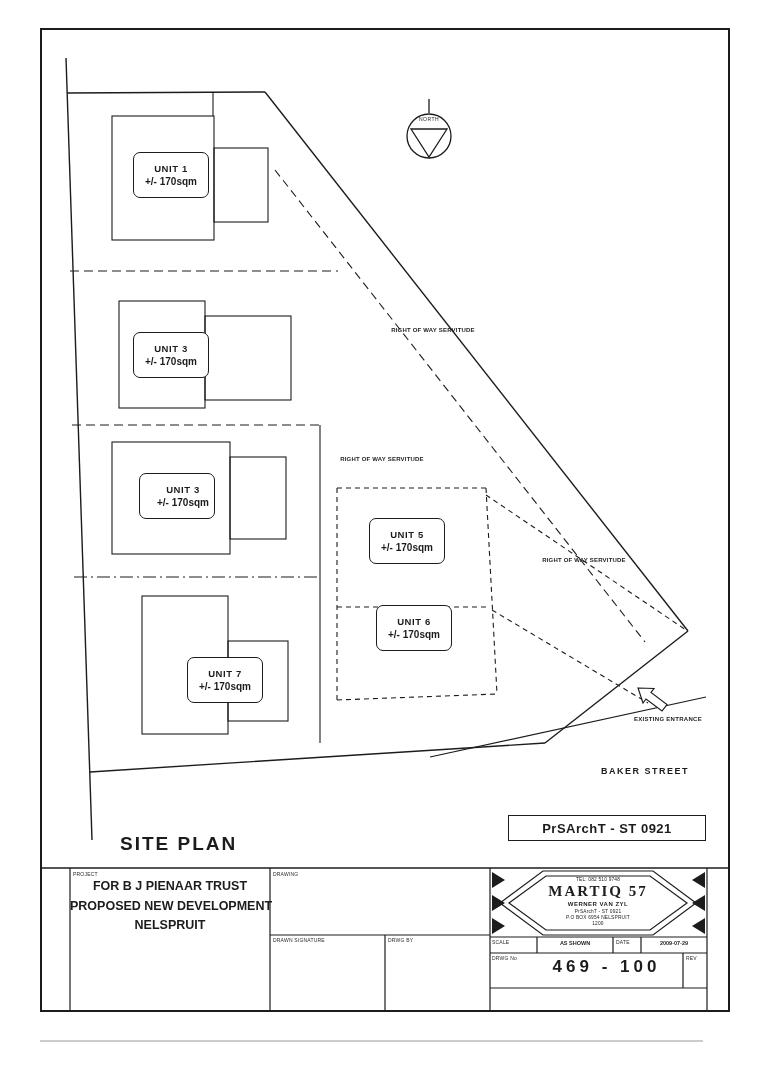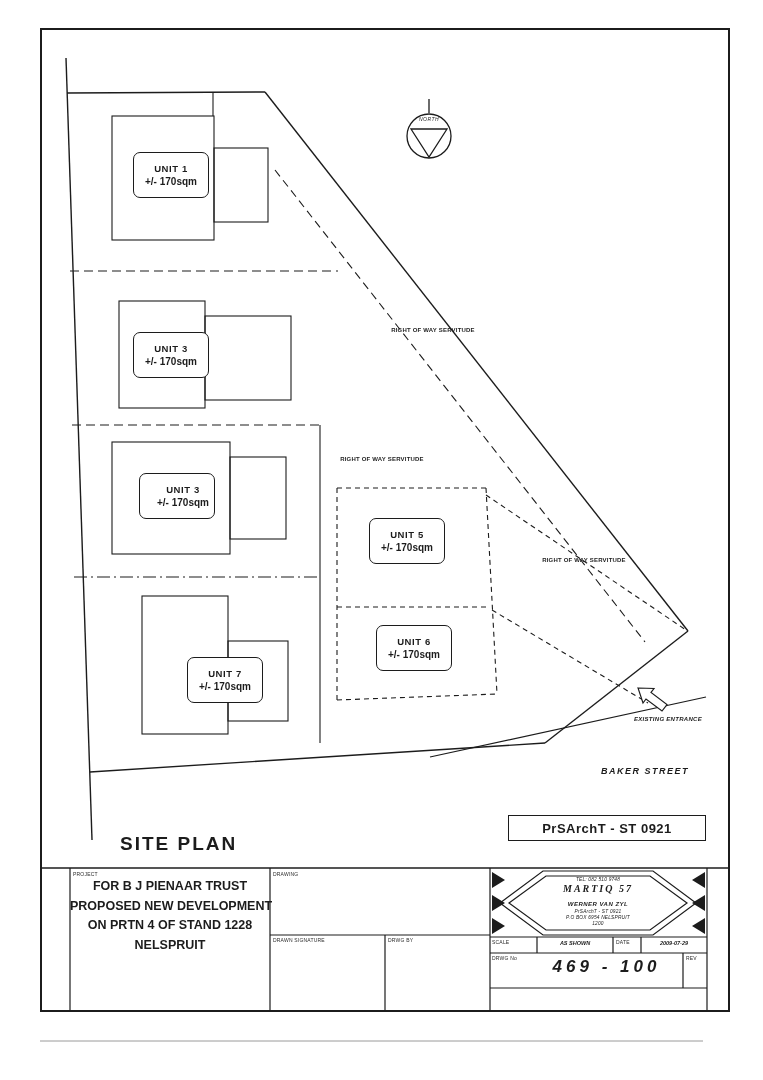"UNIT 6" div.unit-box { top: 625px -> 605px }
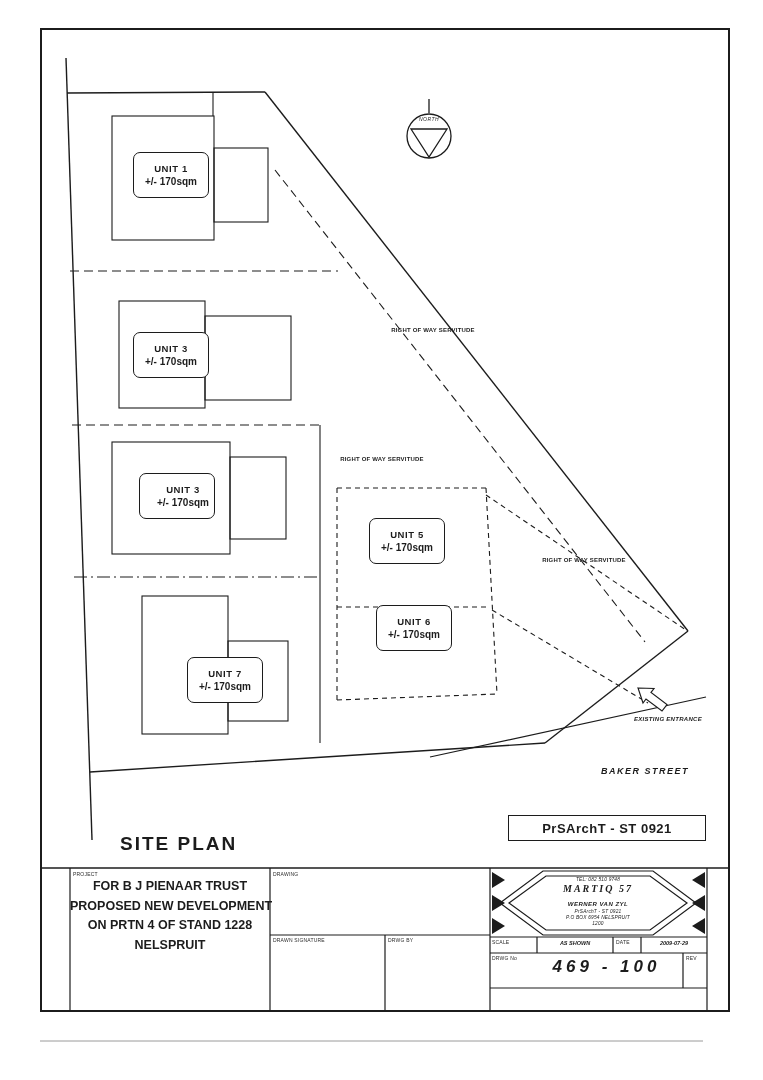"BAKER STREET" .center { font-style: italic -> none }
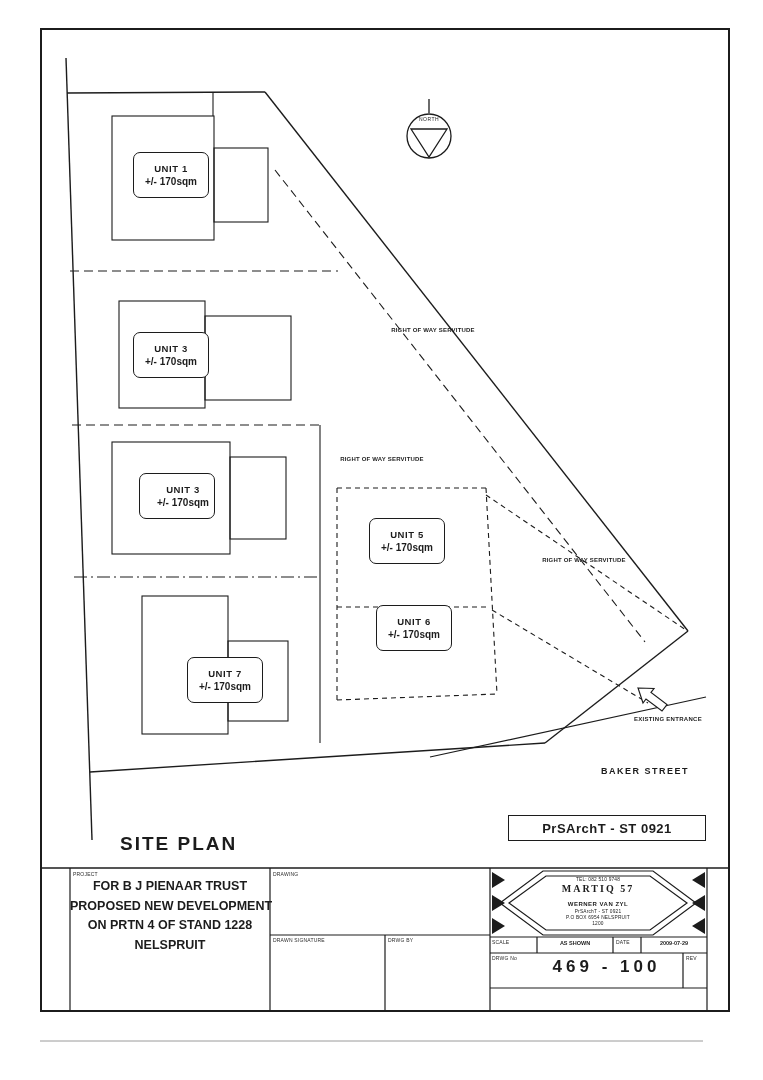"MARTIQ 57" .firm-name { font-size: 10px -> 15px }
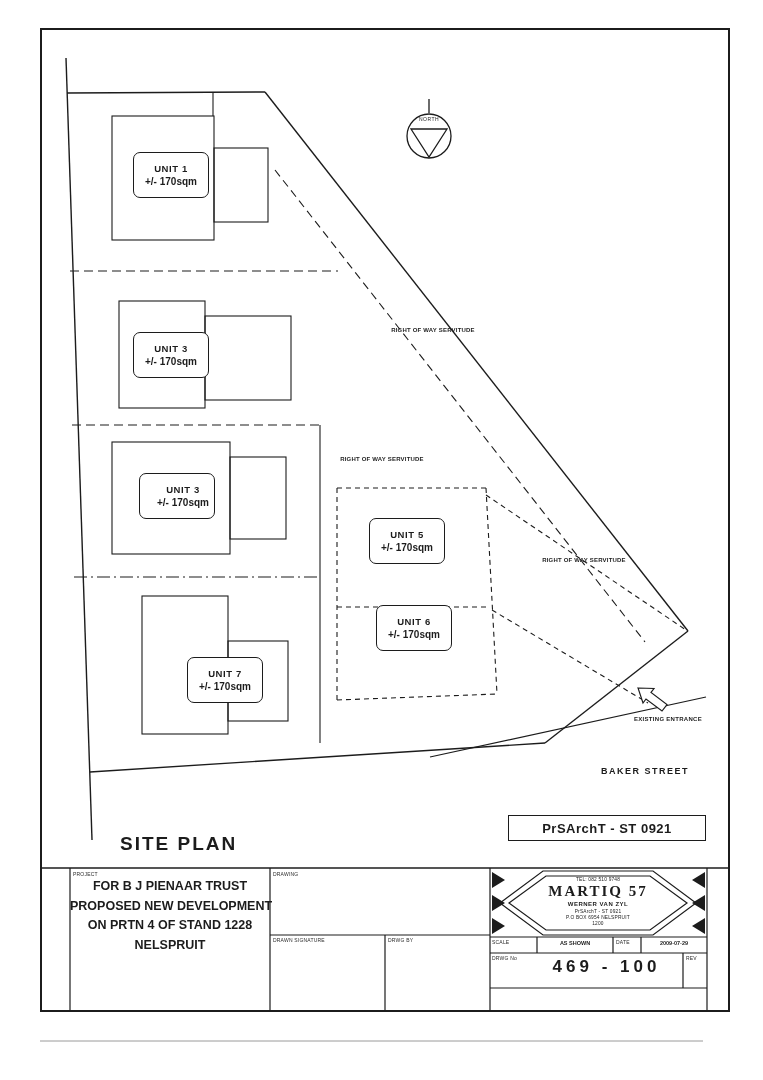"ON PRTN 4 OF STAND" div.proj-line { html: <div>ON PRTN 4 OF STAND 1228</div> -> none }
